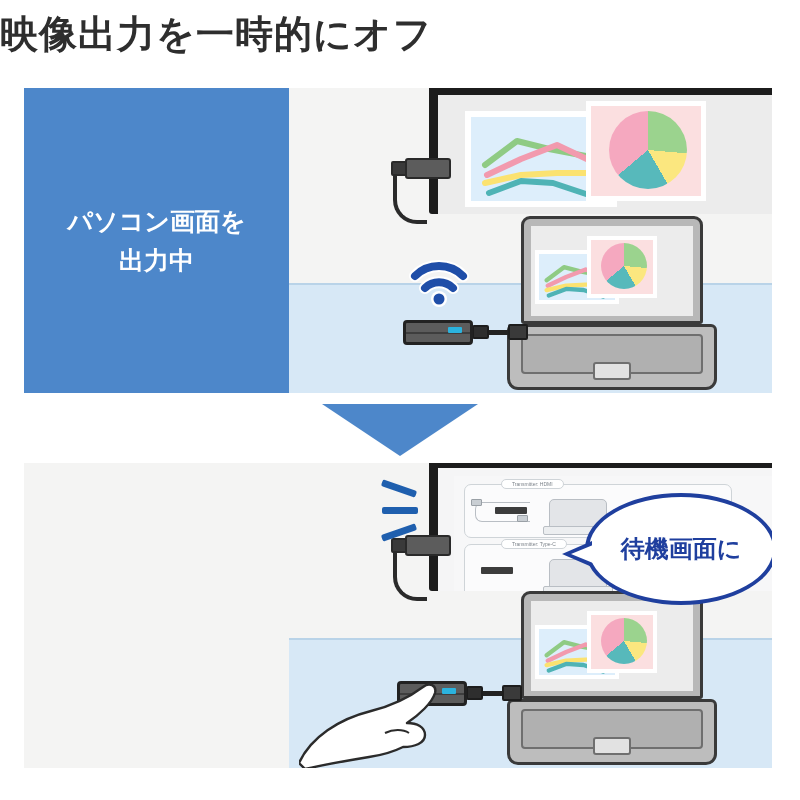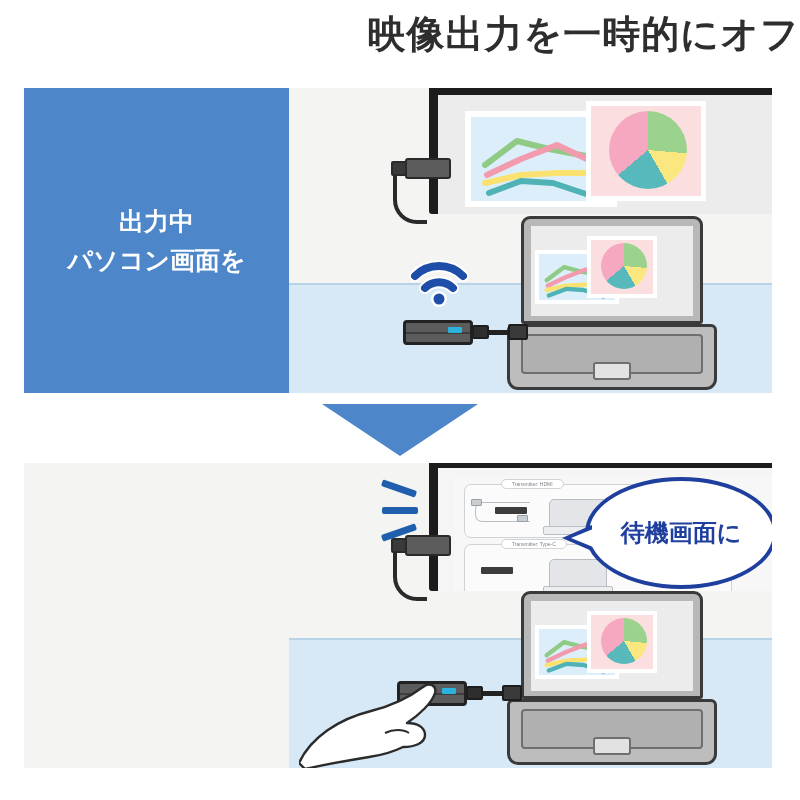"映像出力を一時的にオフ" .title { text-align: right -> left }
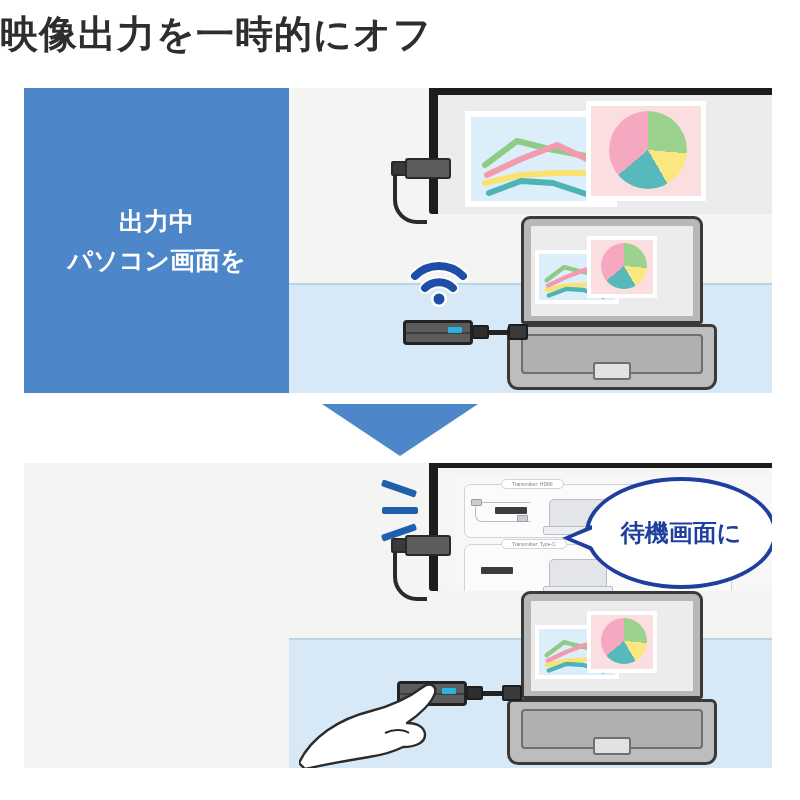"出力中" span { order: before "パソコン画面を" -> after "パソコン画面を" }
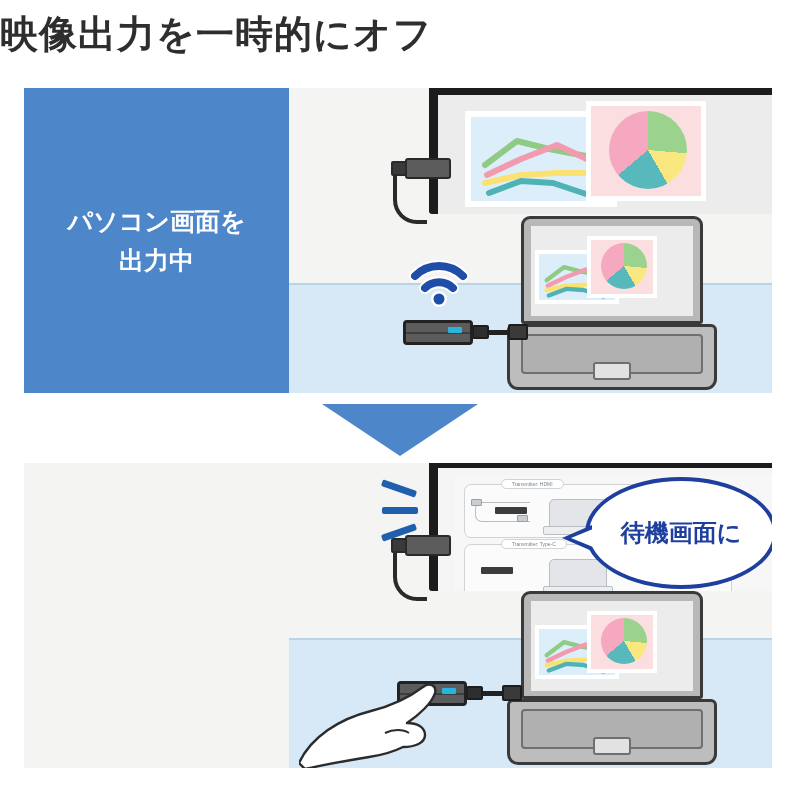"待機画面に" div.bubble-standby { top: 14px -> 30px }
